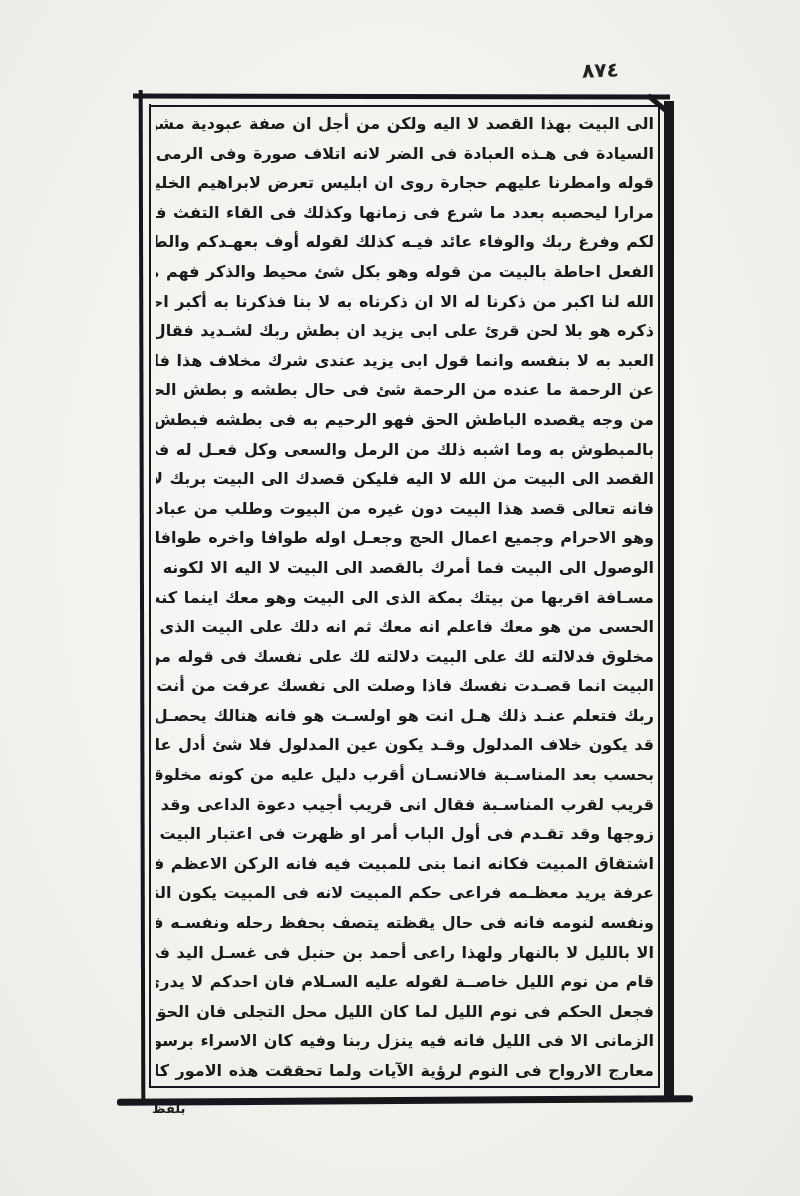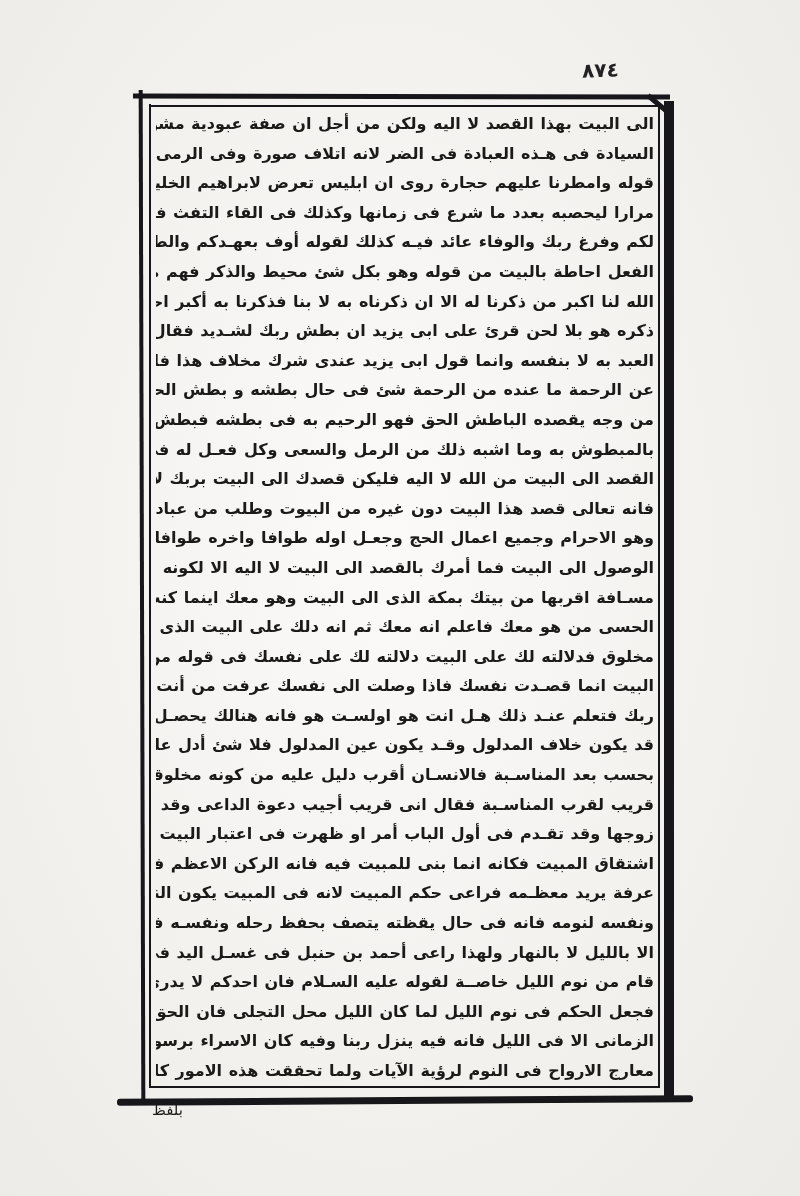"بلفظ" .catchword { font-size: 15px -> 13px; font-weight: 400 -> 700 }
